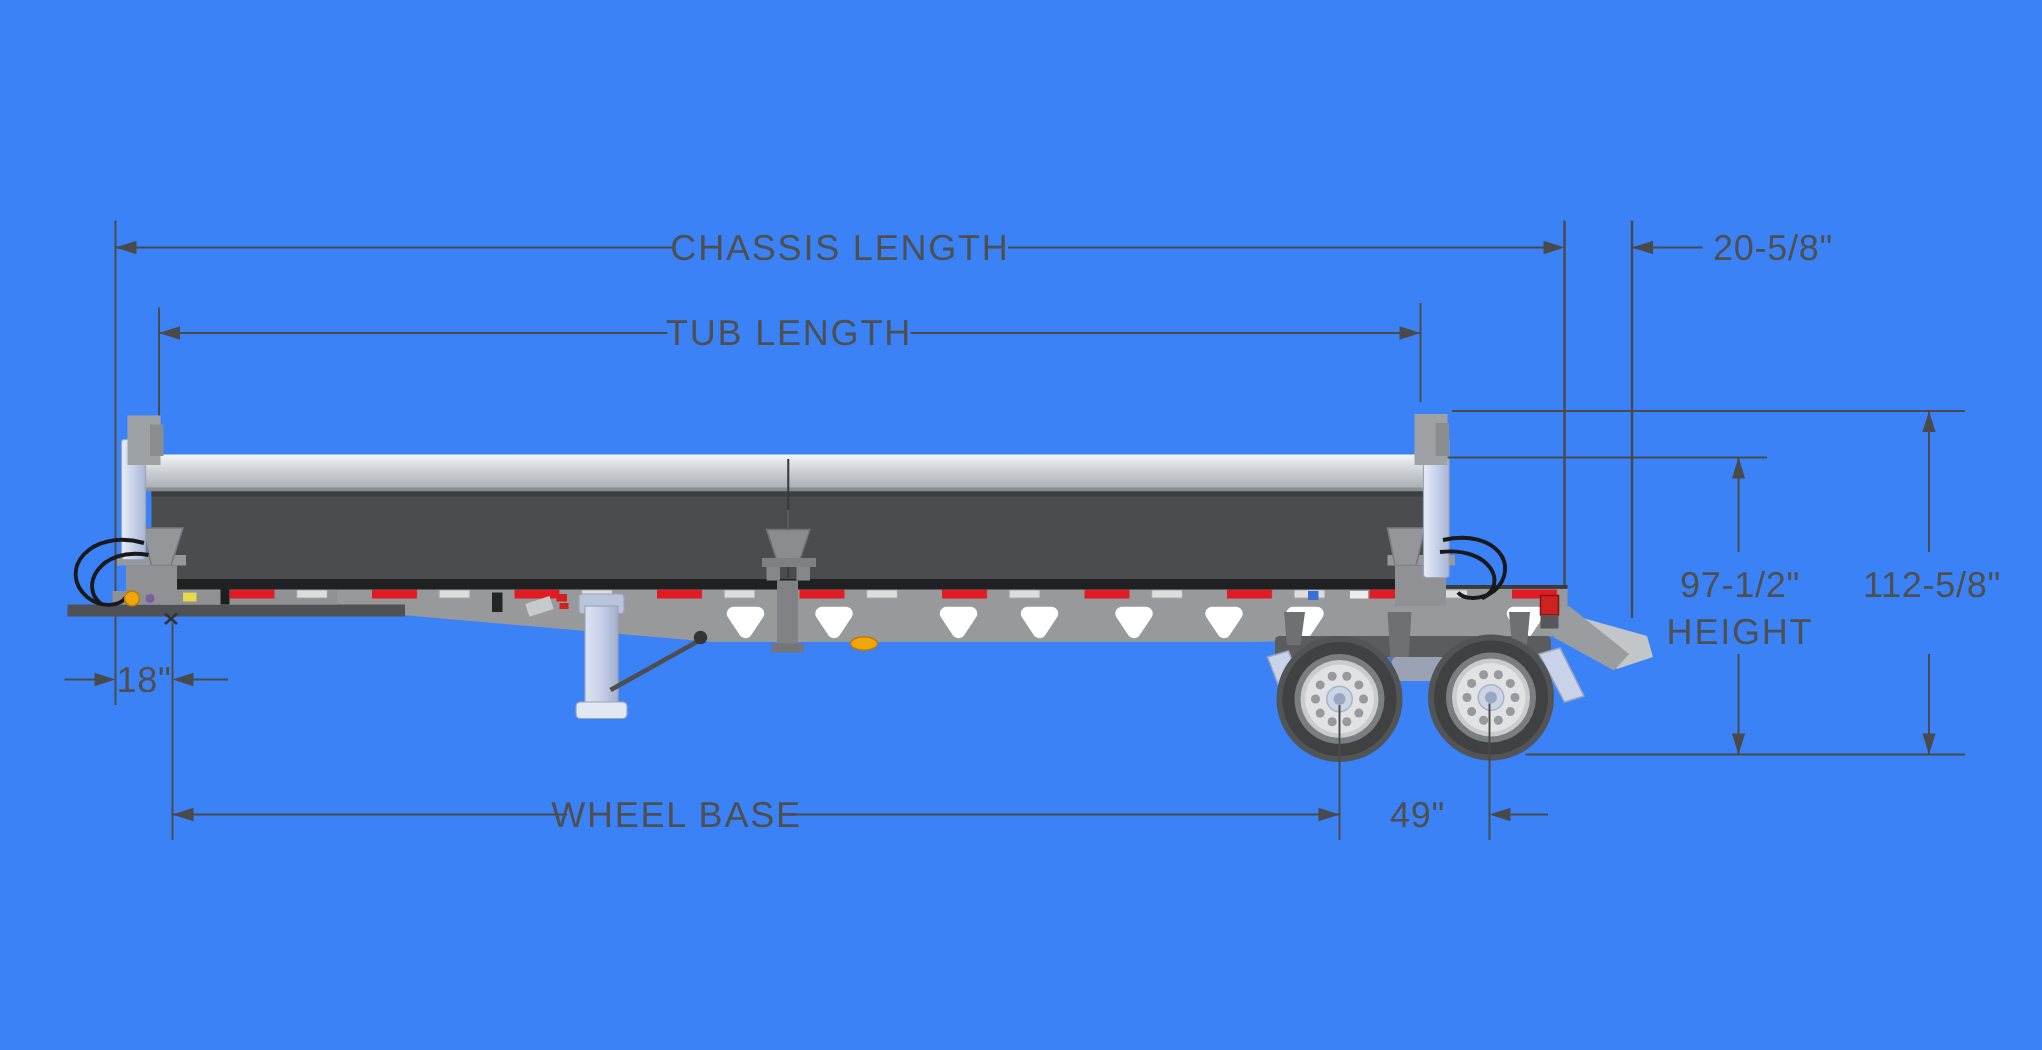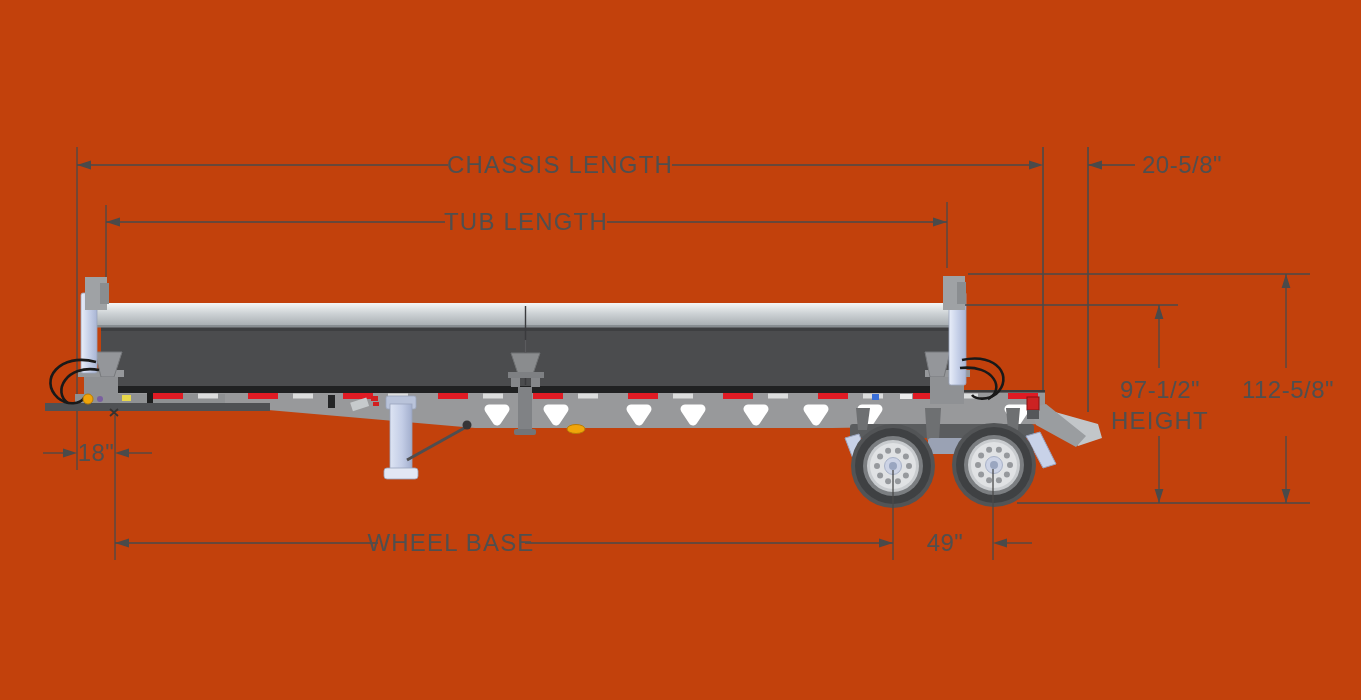"CHASSIS LENGTH" .stage { background: #c2410c -> #3b82f6 }
